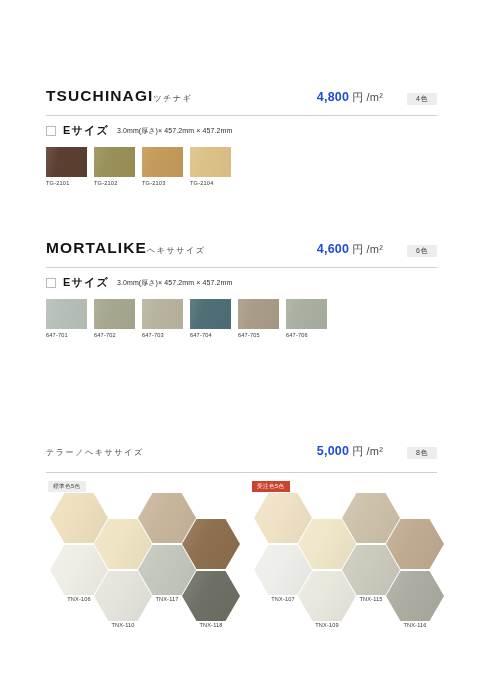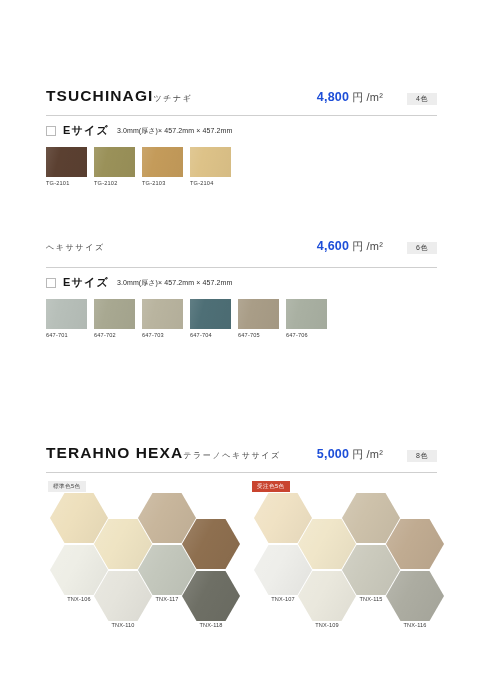"MORTALIKE" span.prod-name { html: none -> <span>MORTALIKE</span> }
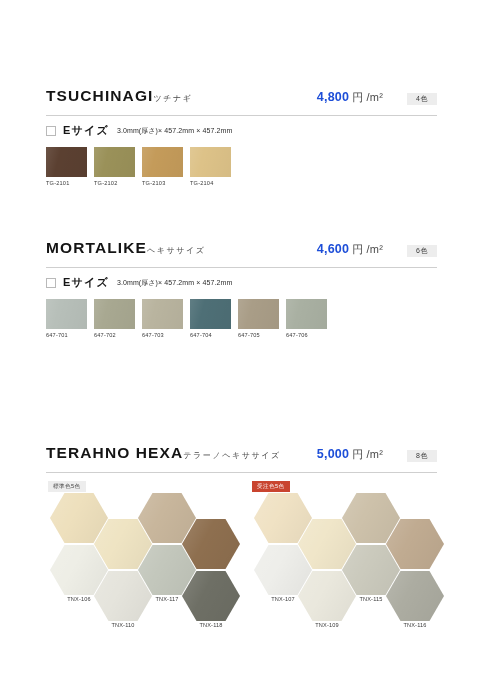"TERAHNO HEXA" span.prod-name { html: <span>TERAHNO HEXA</span> -> none }
